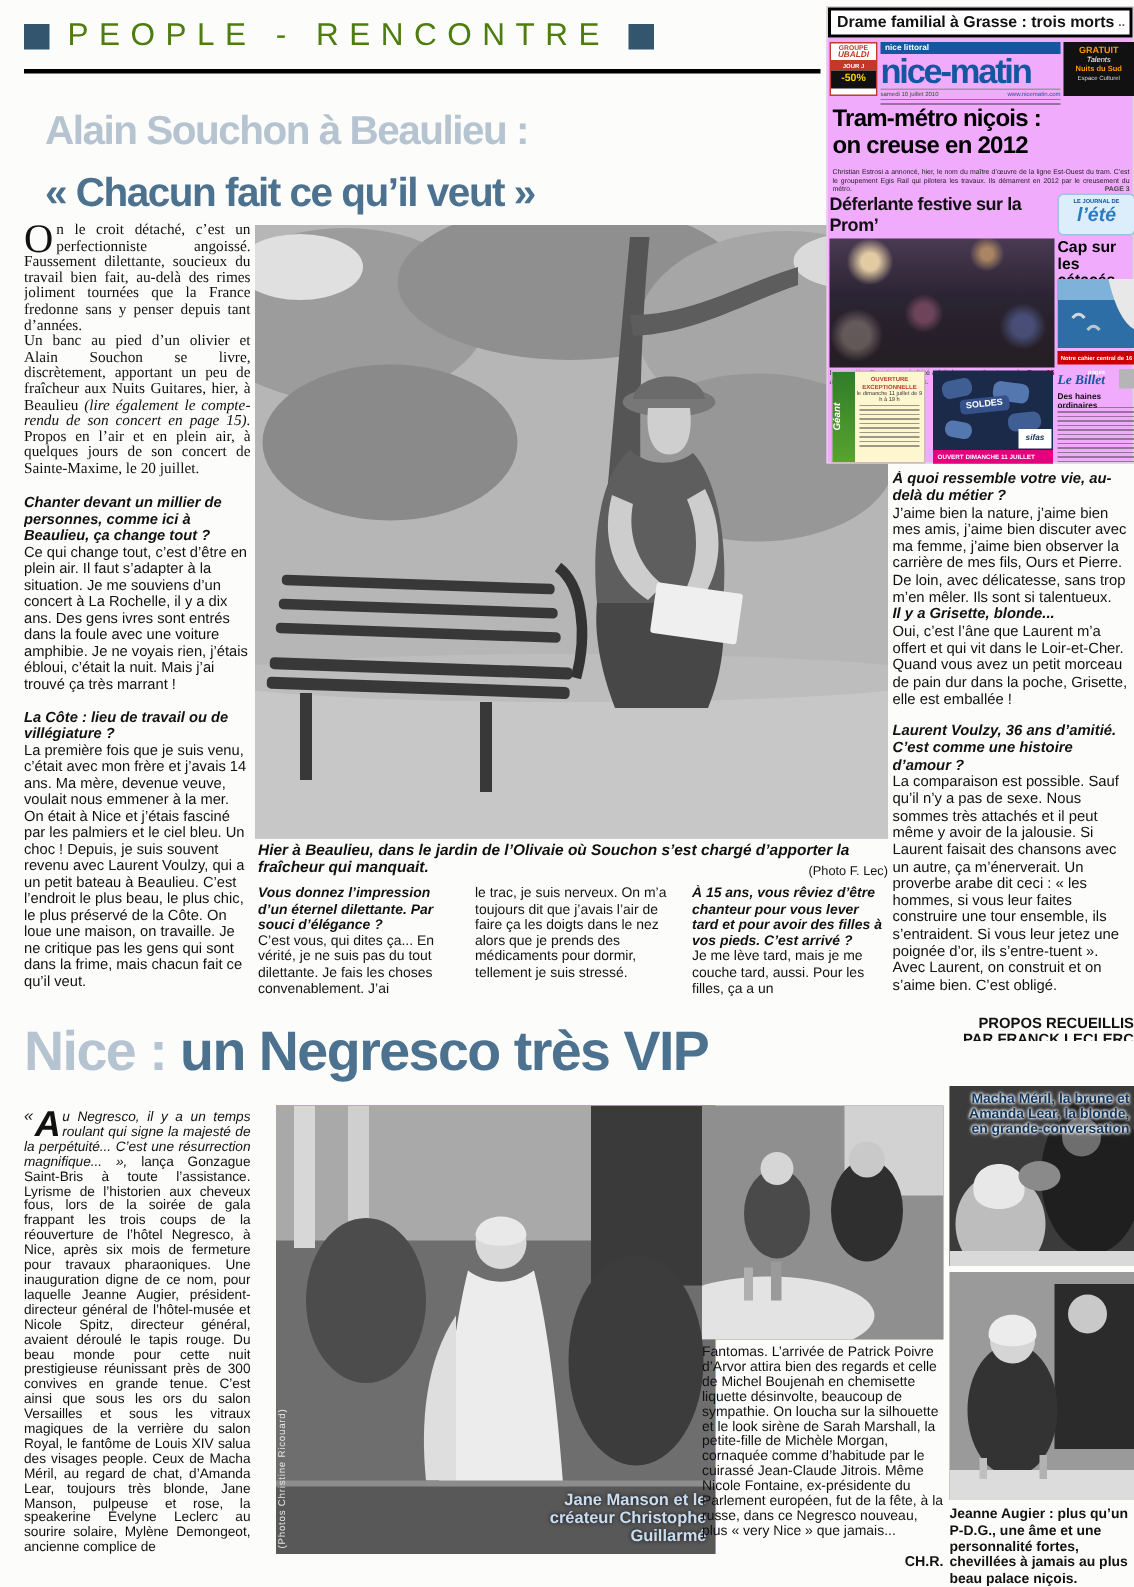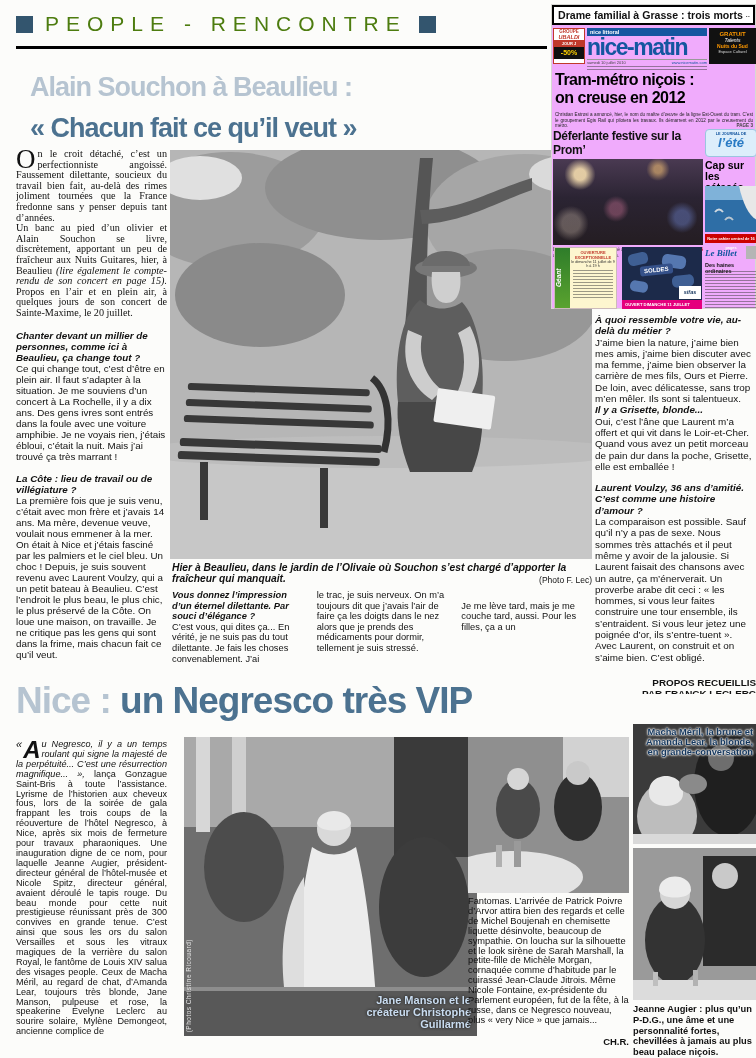"À 15 ans, vous rêviez" span.q { html: none -> <span>À 15 ans, vous rêviez d’être chanteur pour vous lever tard et pour avoir des filles à vos pieds. C’est arrivé ?</span> }
